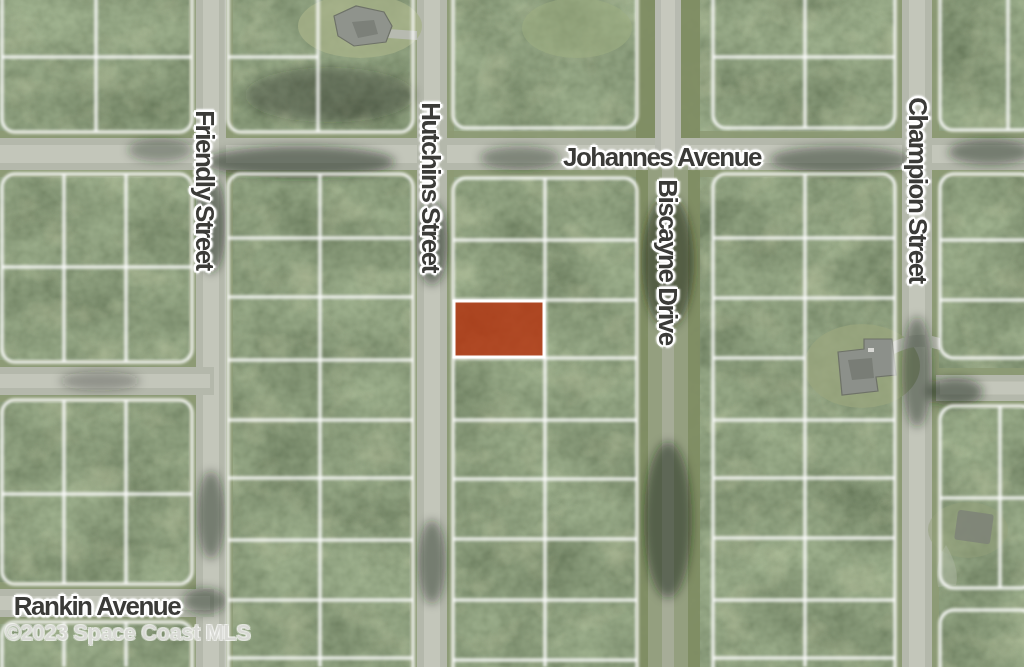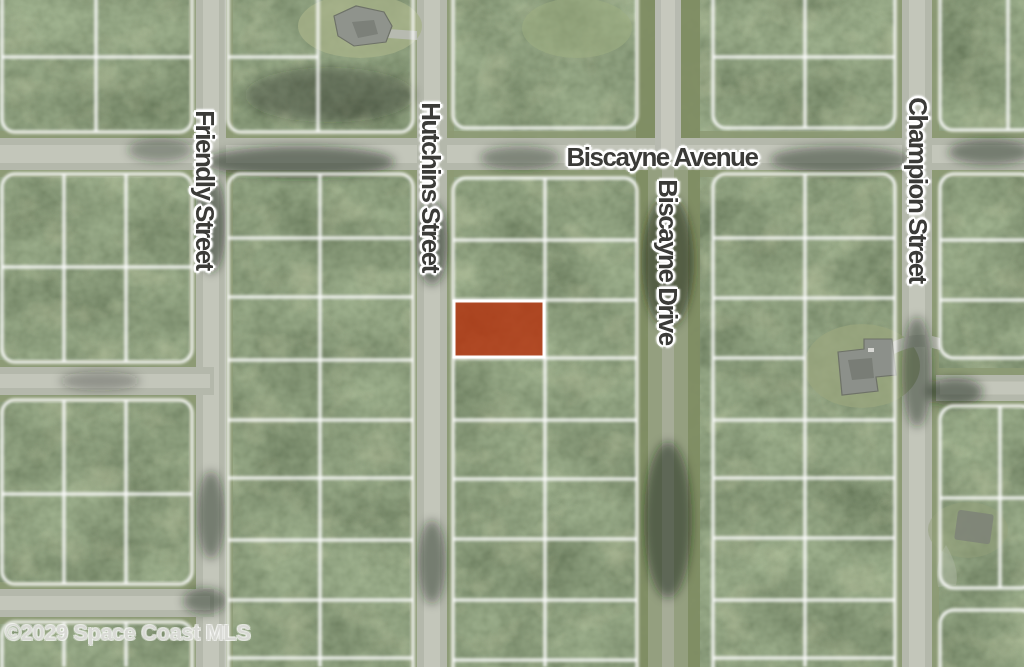"Biscayne Avenue" div.lbl { text: Biscayne -> Johannes }
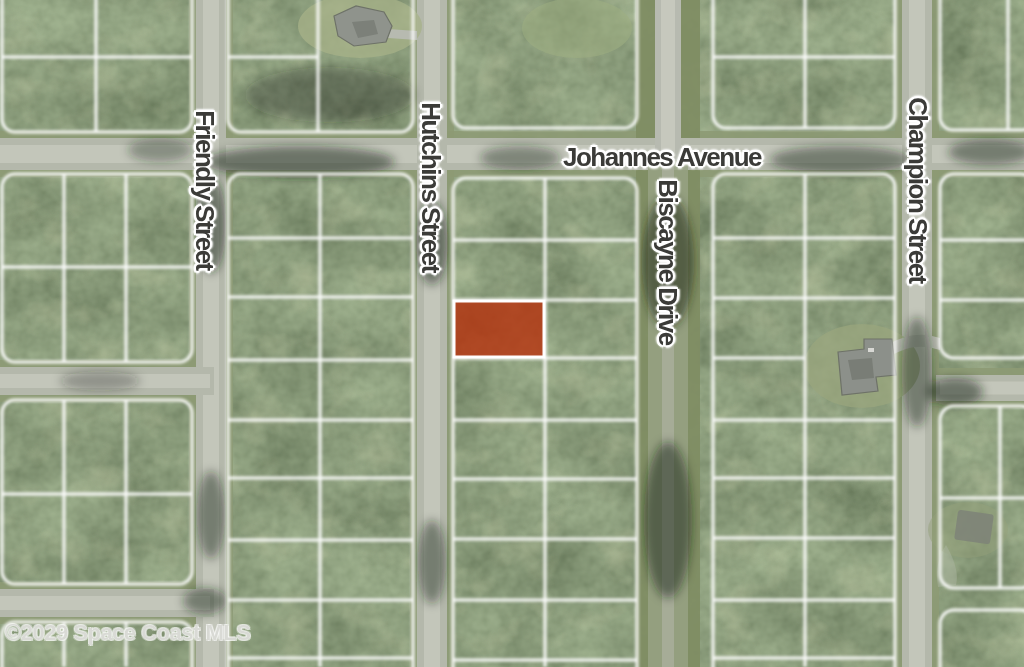"Rankin Avenue" div.lbl { html: none -> <div>Rankin Avenue</div> }
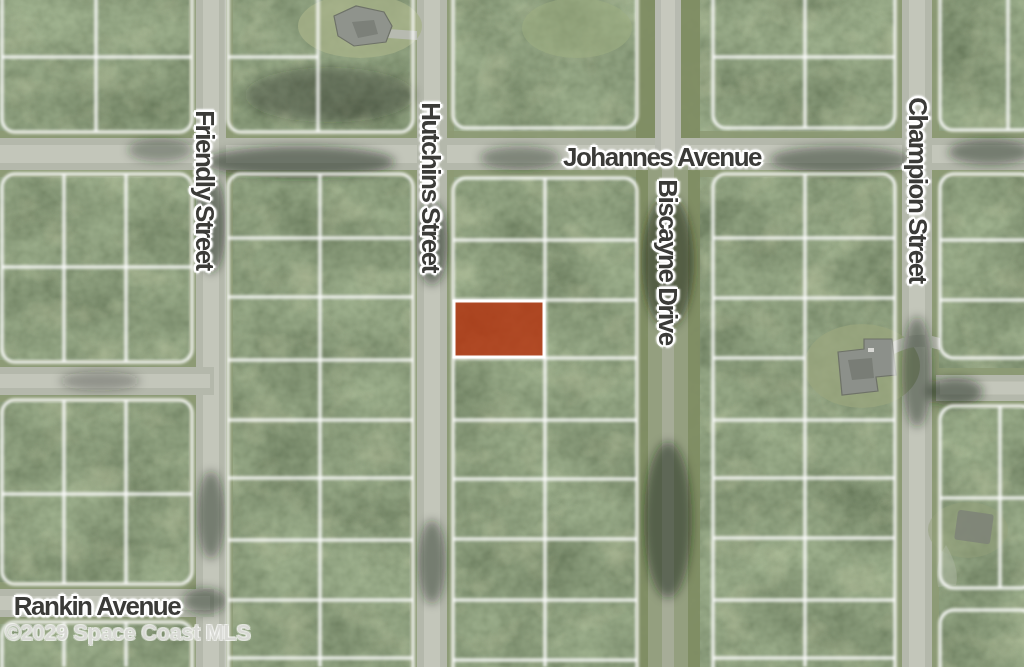"©2029 Space Coast MLS" div.watermark { text: 2029 -> 2023 }
